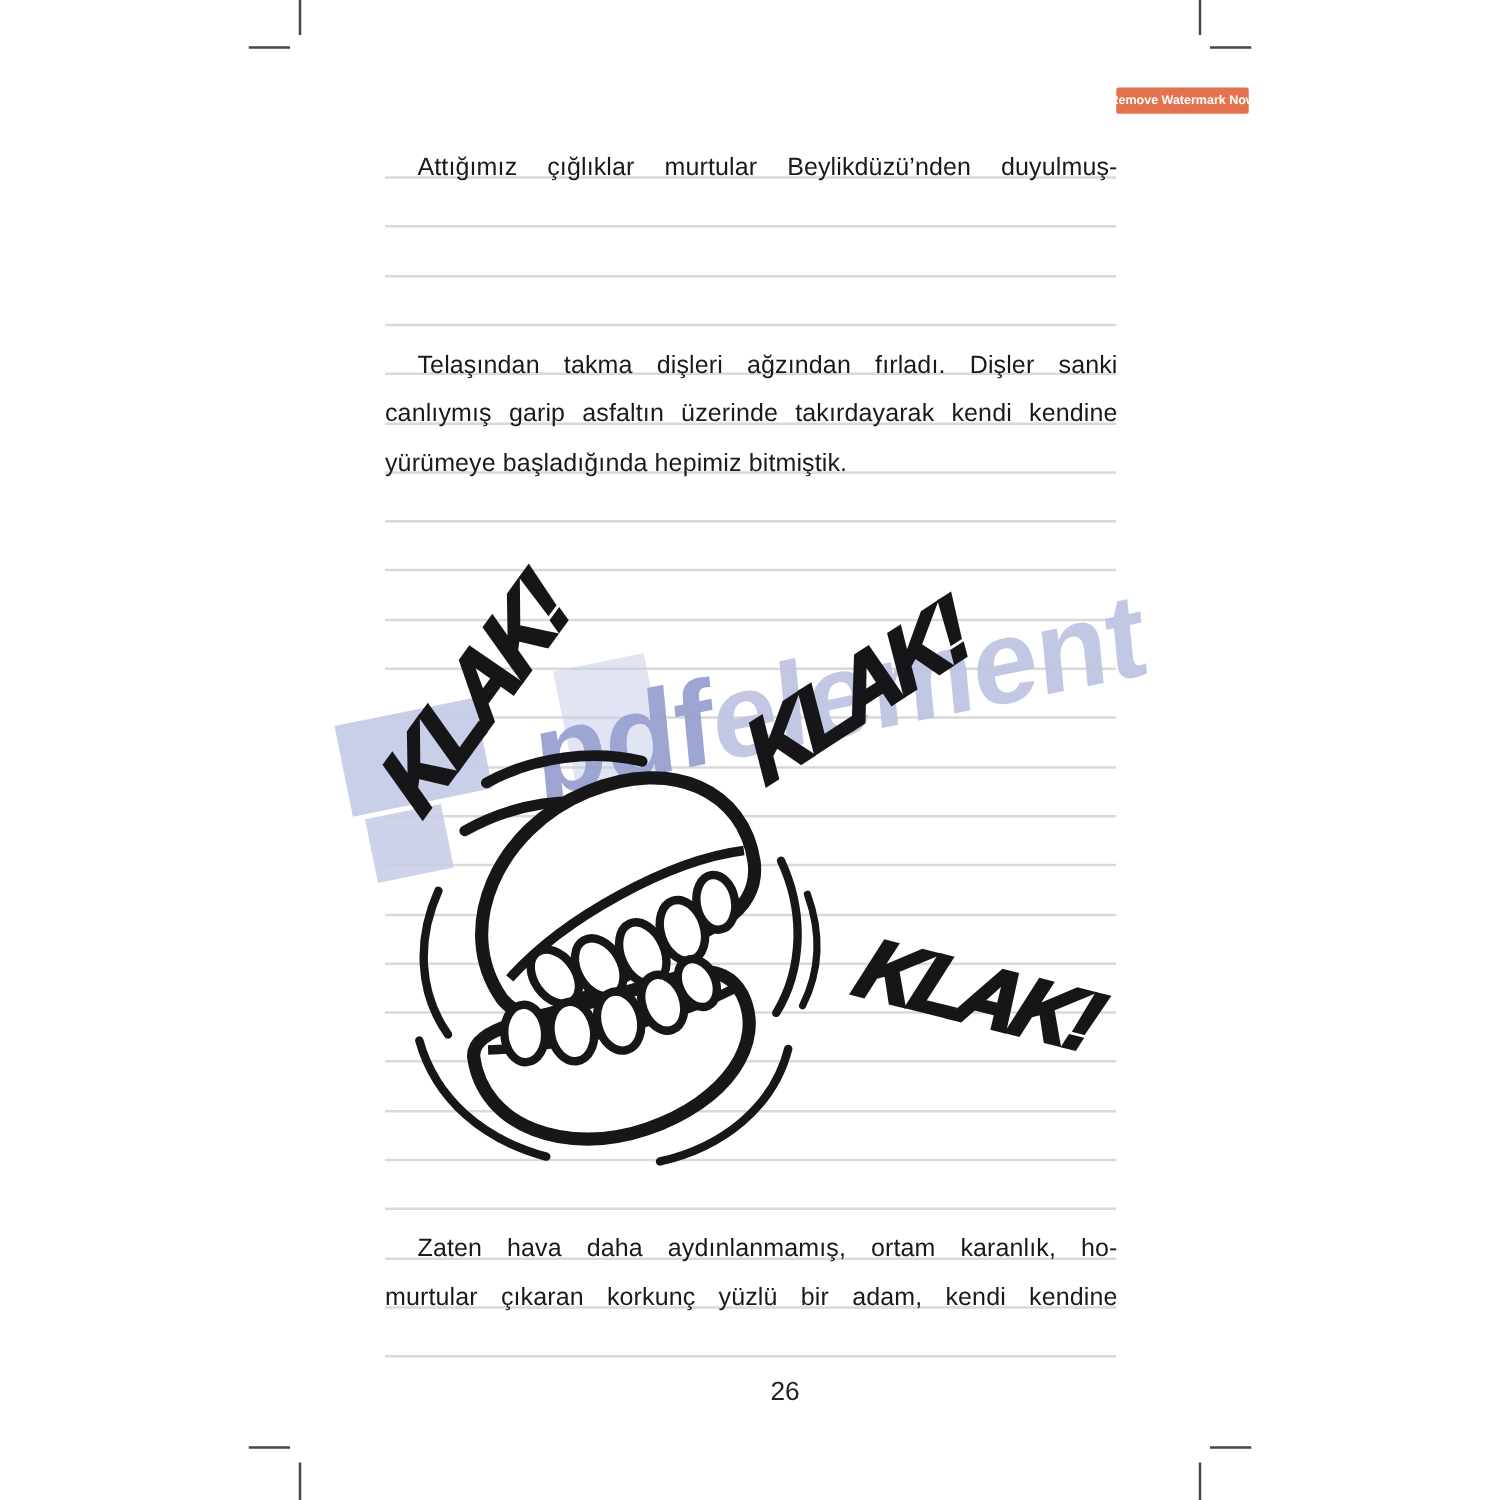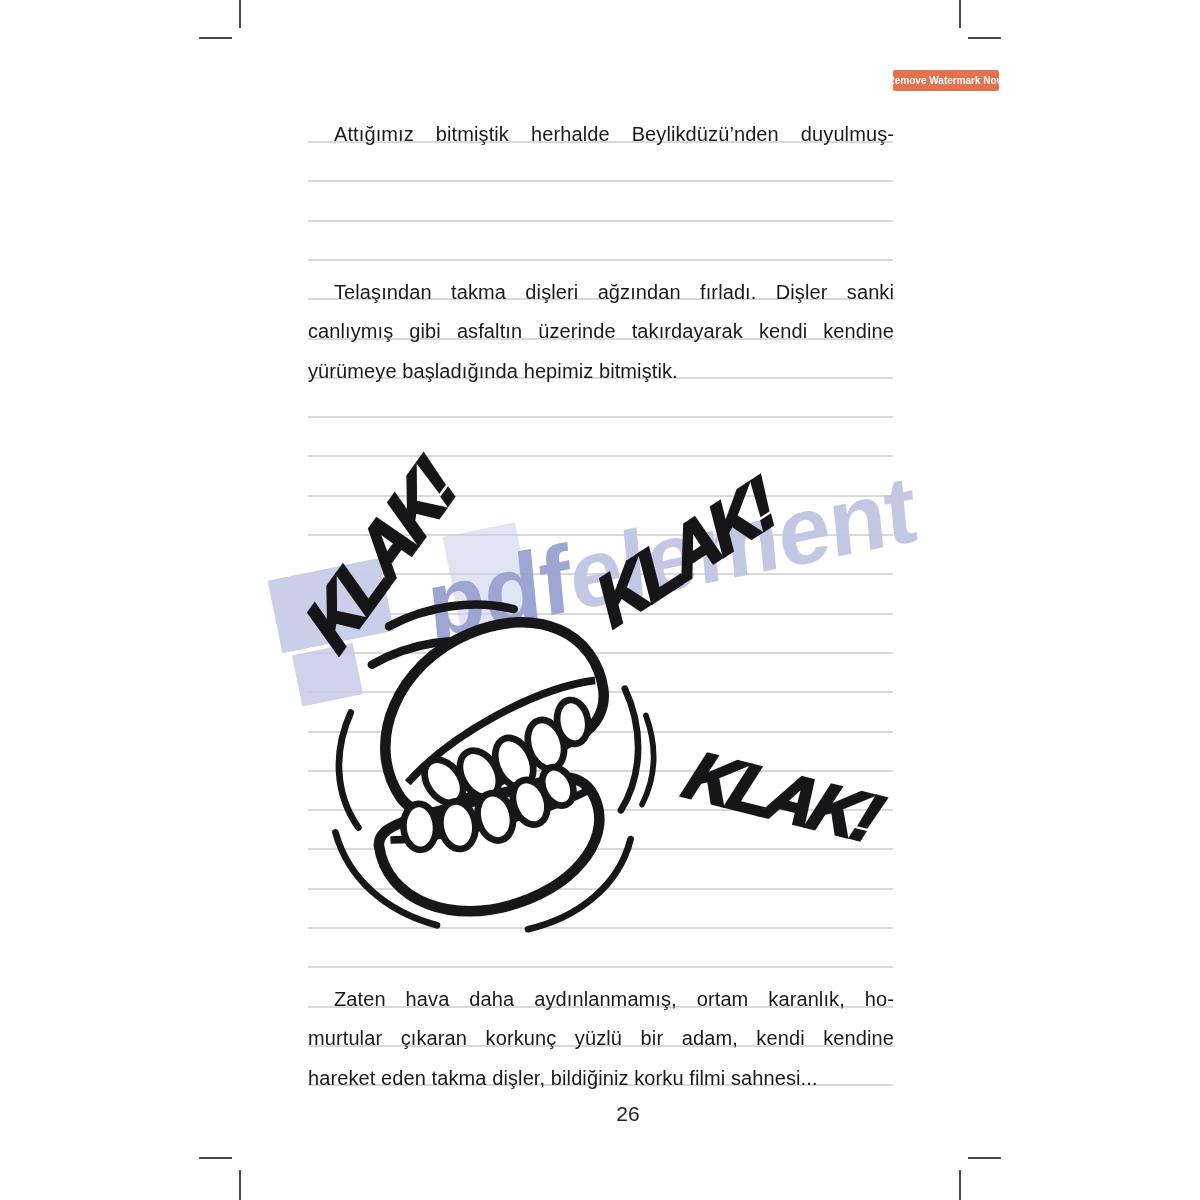"Attığımız bitmiştik herhalde" div.line { text: bitmiştik herhalde -> çığlıklar murtular }
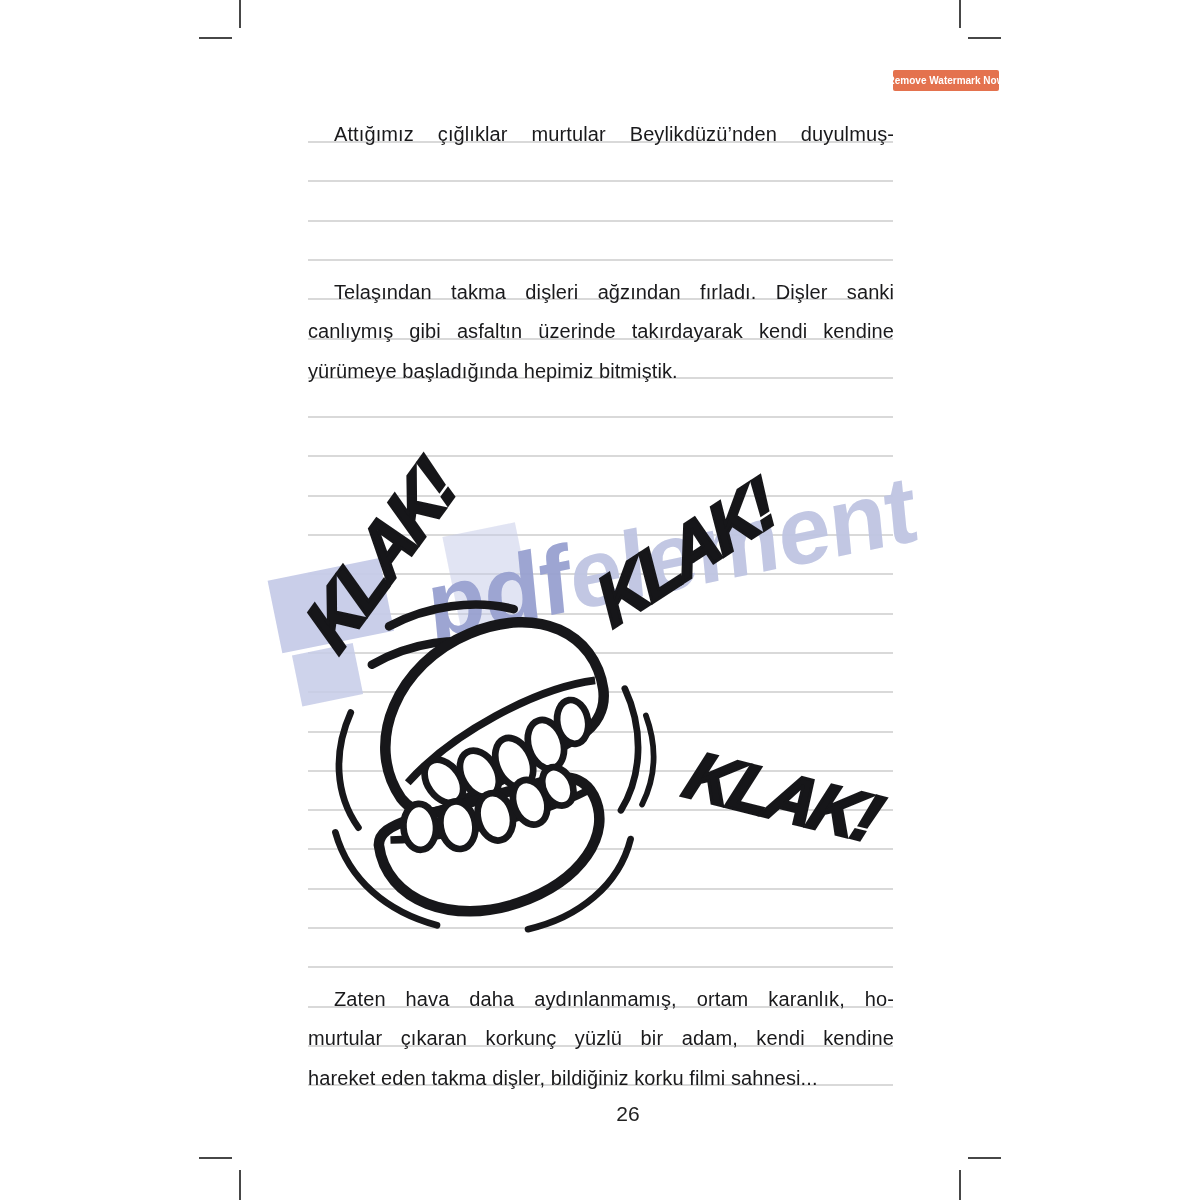"canlıymış gibi asfaltın üzerinde" div.line { text: gibi -> garip }
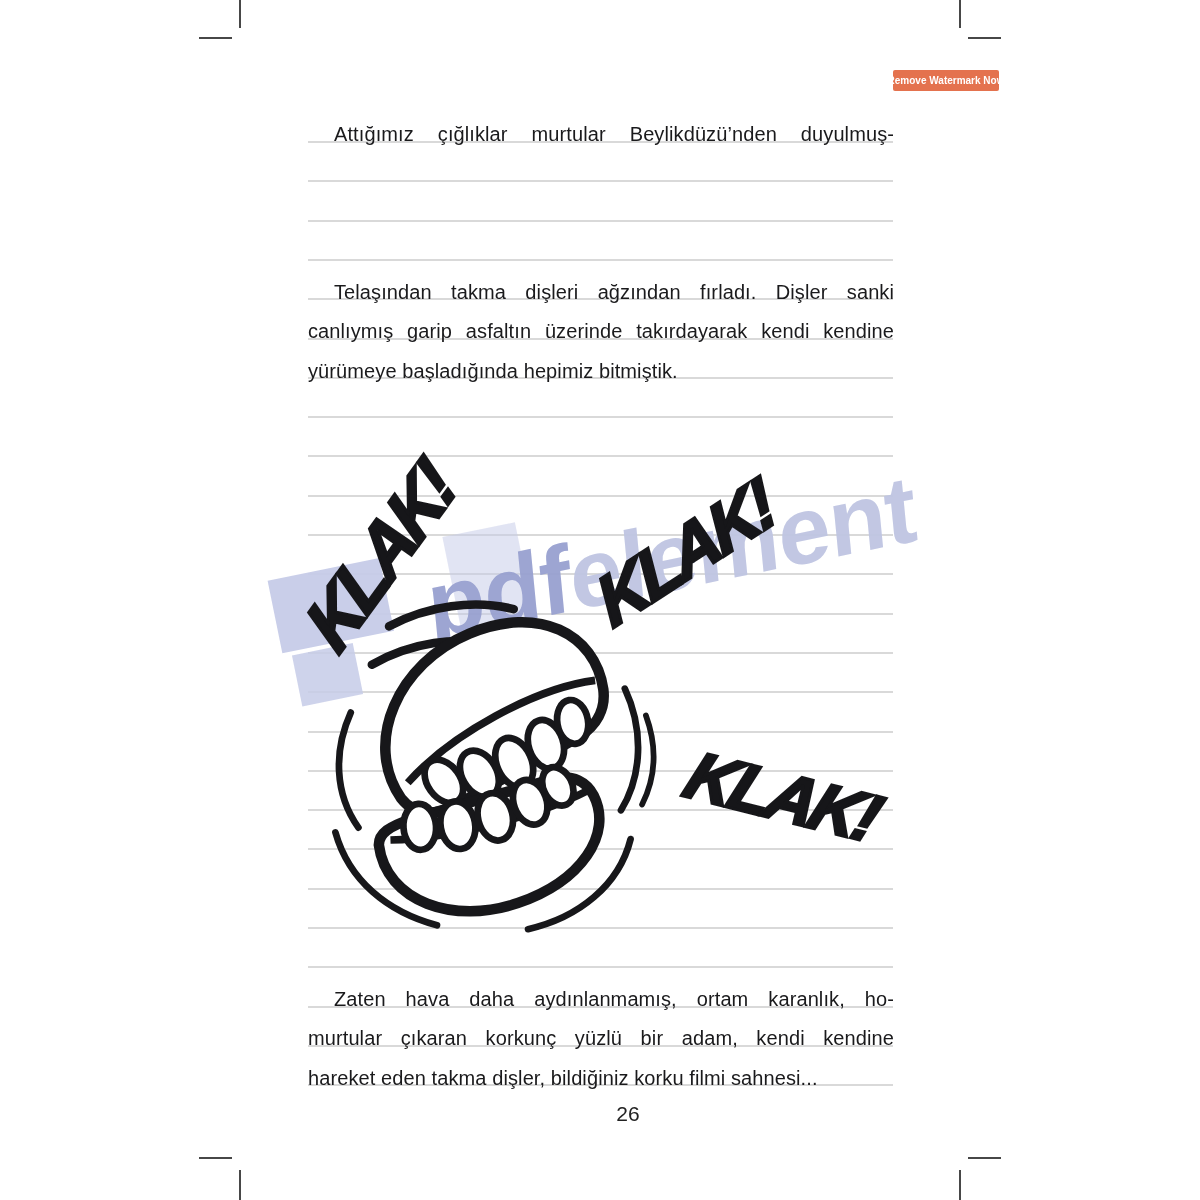"hareket eden takma dişler, bildiğiniz" div.line { html: <div>hareket eden takma dişler, bildiğiniz korku filmi sahnesi...</div> -> none }
